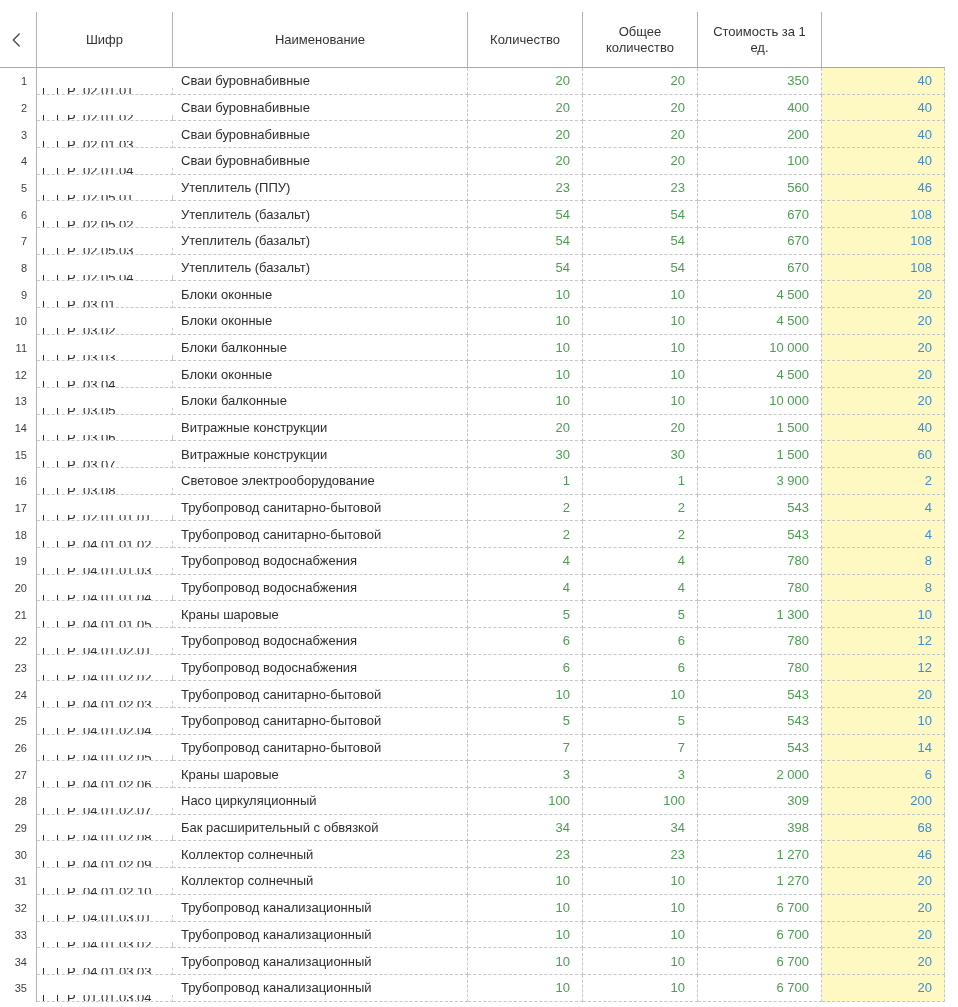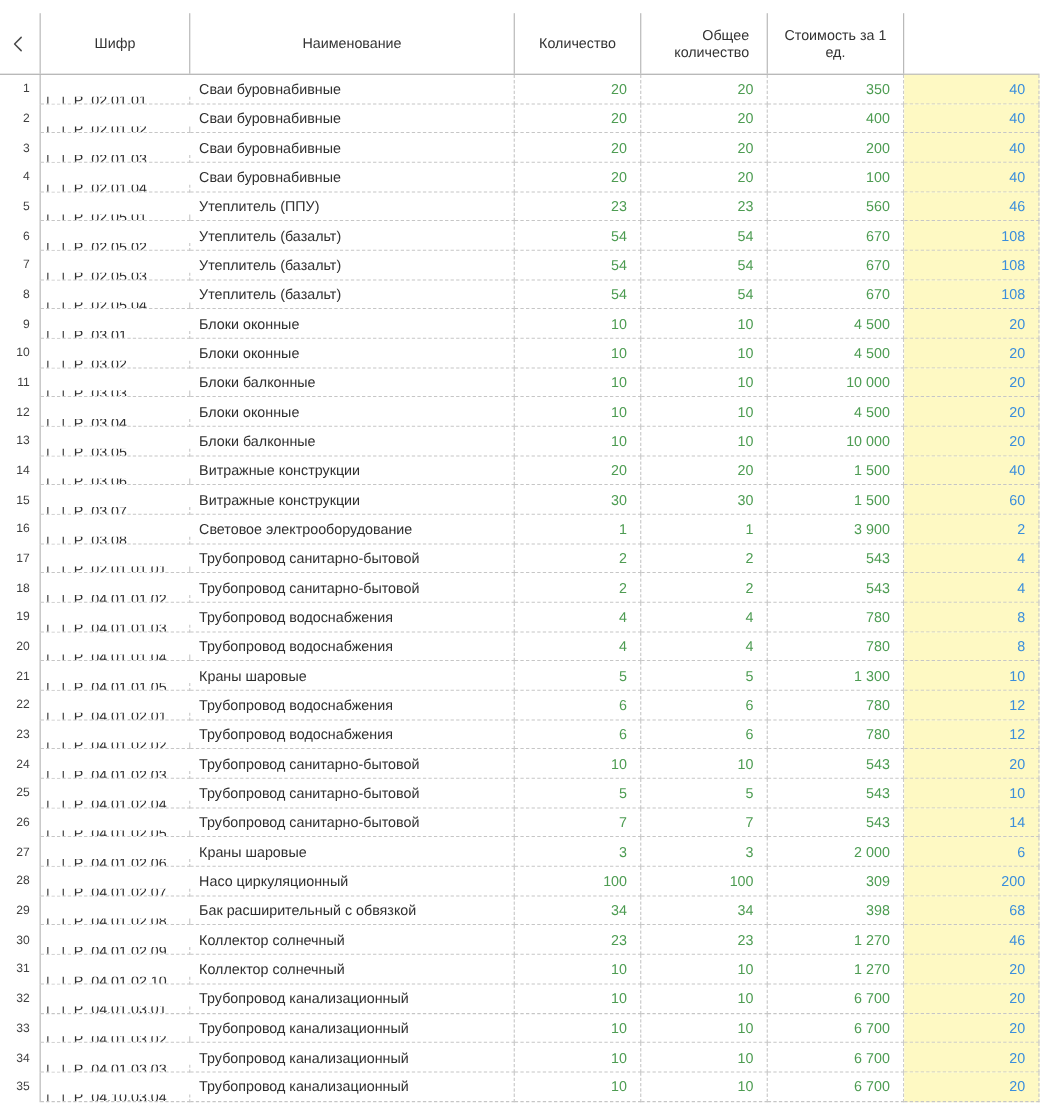"Общее количество" .w-total { text-align: right -> none }
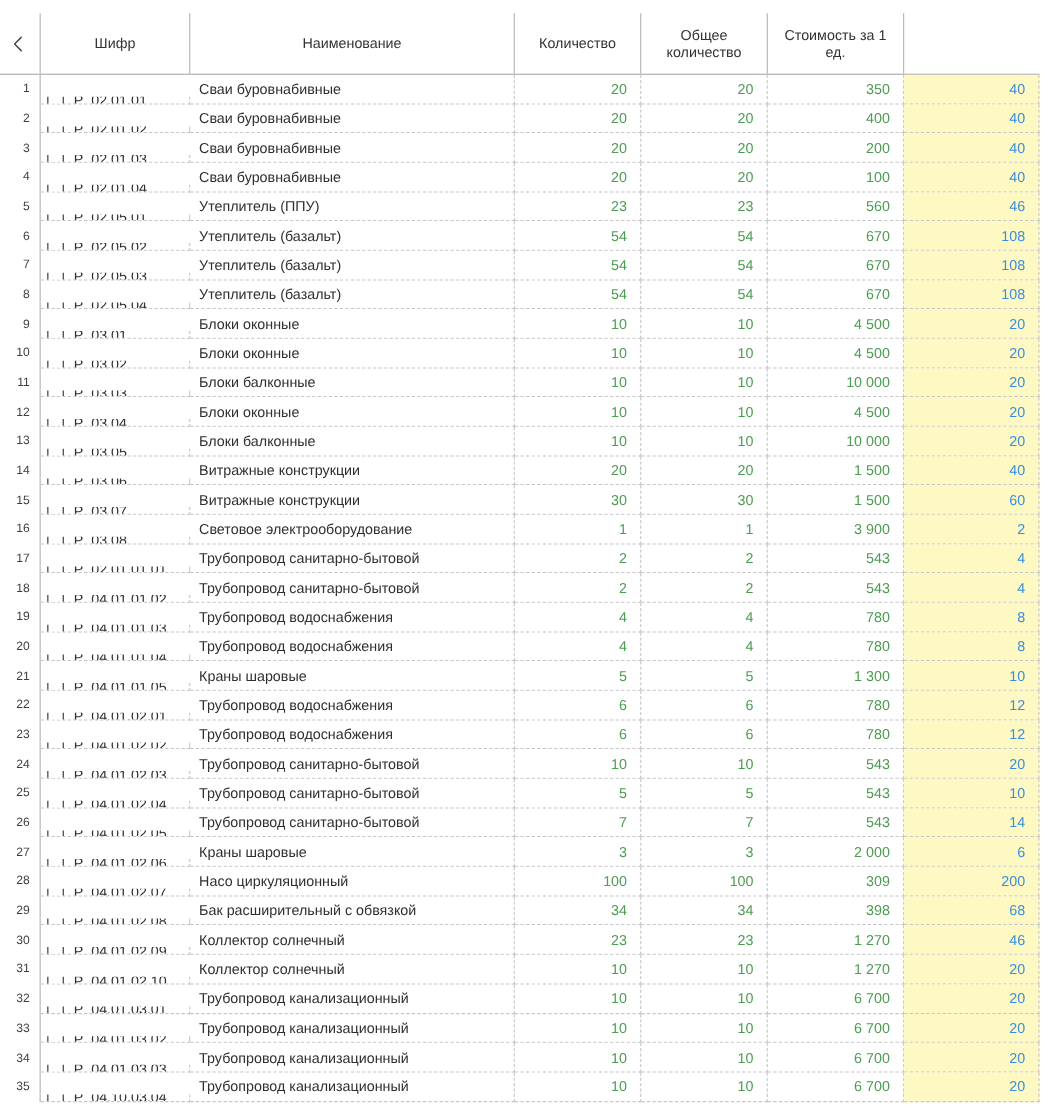"Р_04.10.03.04" span.code-text { text: 04.10.03.04 -> 01.01.03.04 }
